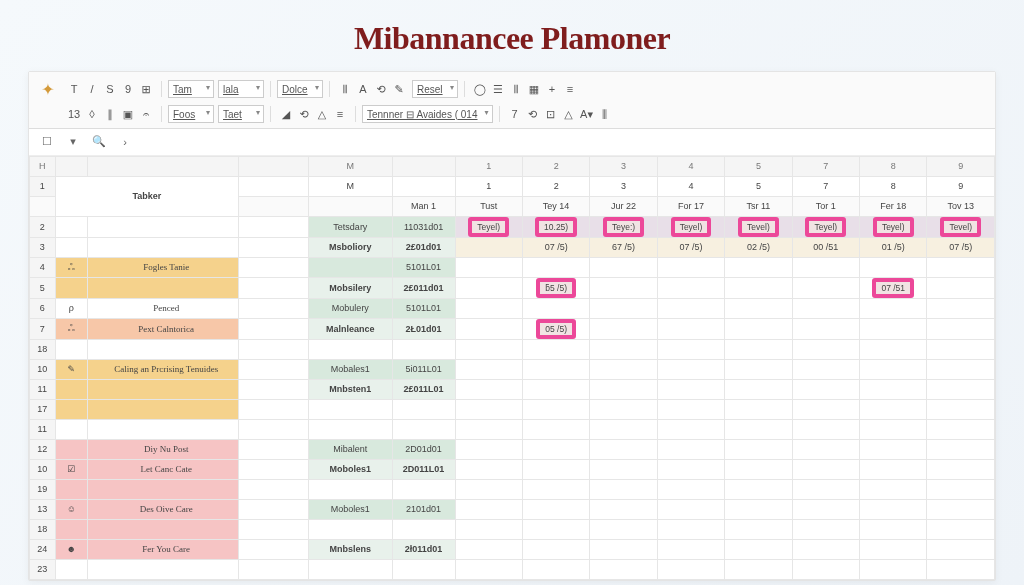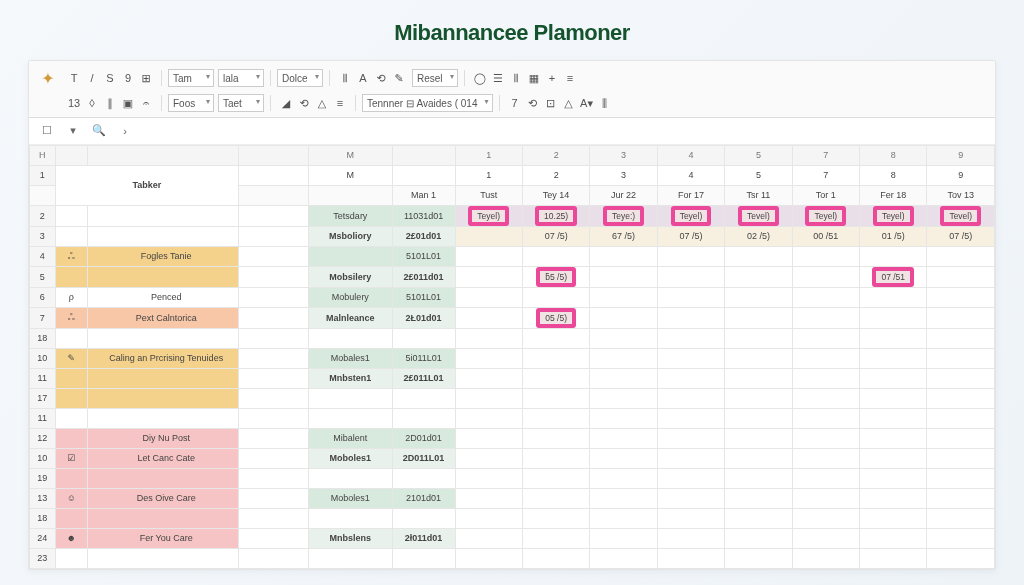"Mibannancee Plamoner" .page-title { color: #14532d -> #7f1d1d; font-family: none -> Liberation Serif, serif; font-size: 22px -> 32px }
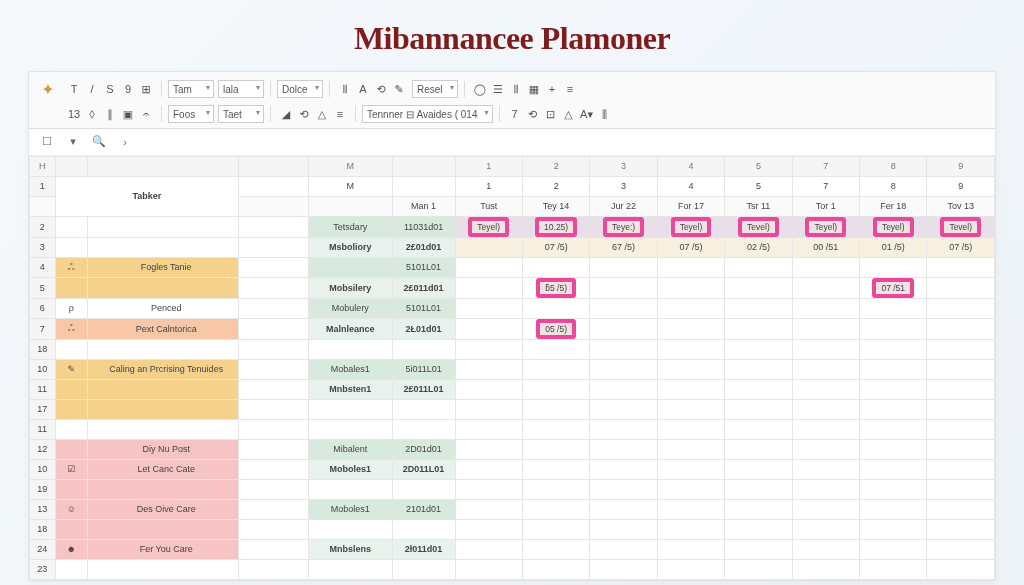"Tam" .tb-select { text-decoration: none -> underline }
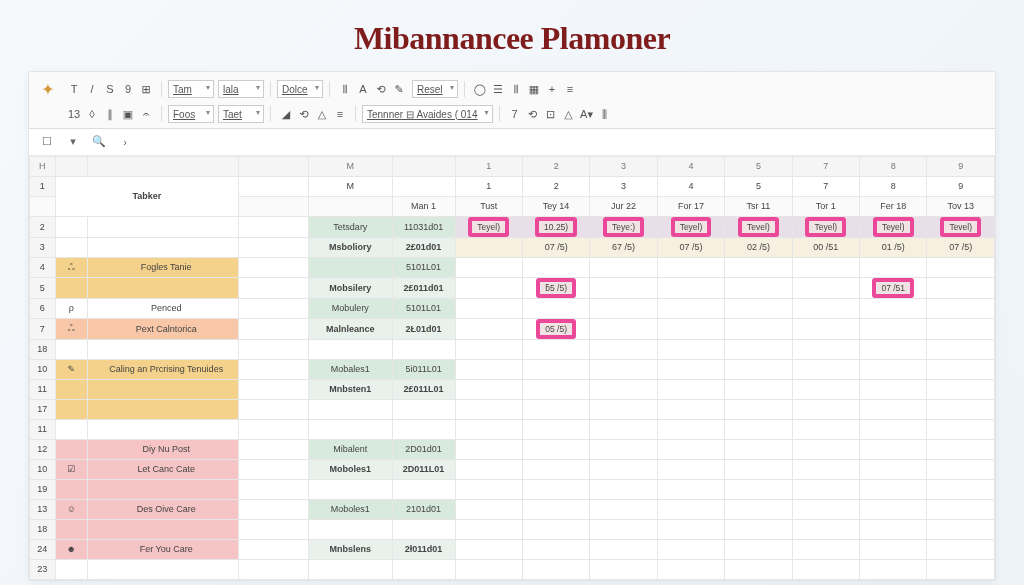"Fogles Tanie" .task-cell { font-family: none -> Liberation Serif, serif }
